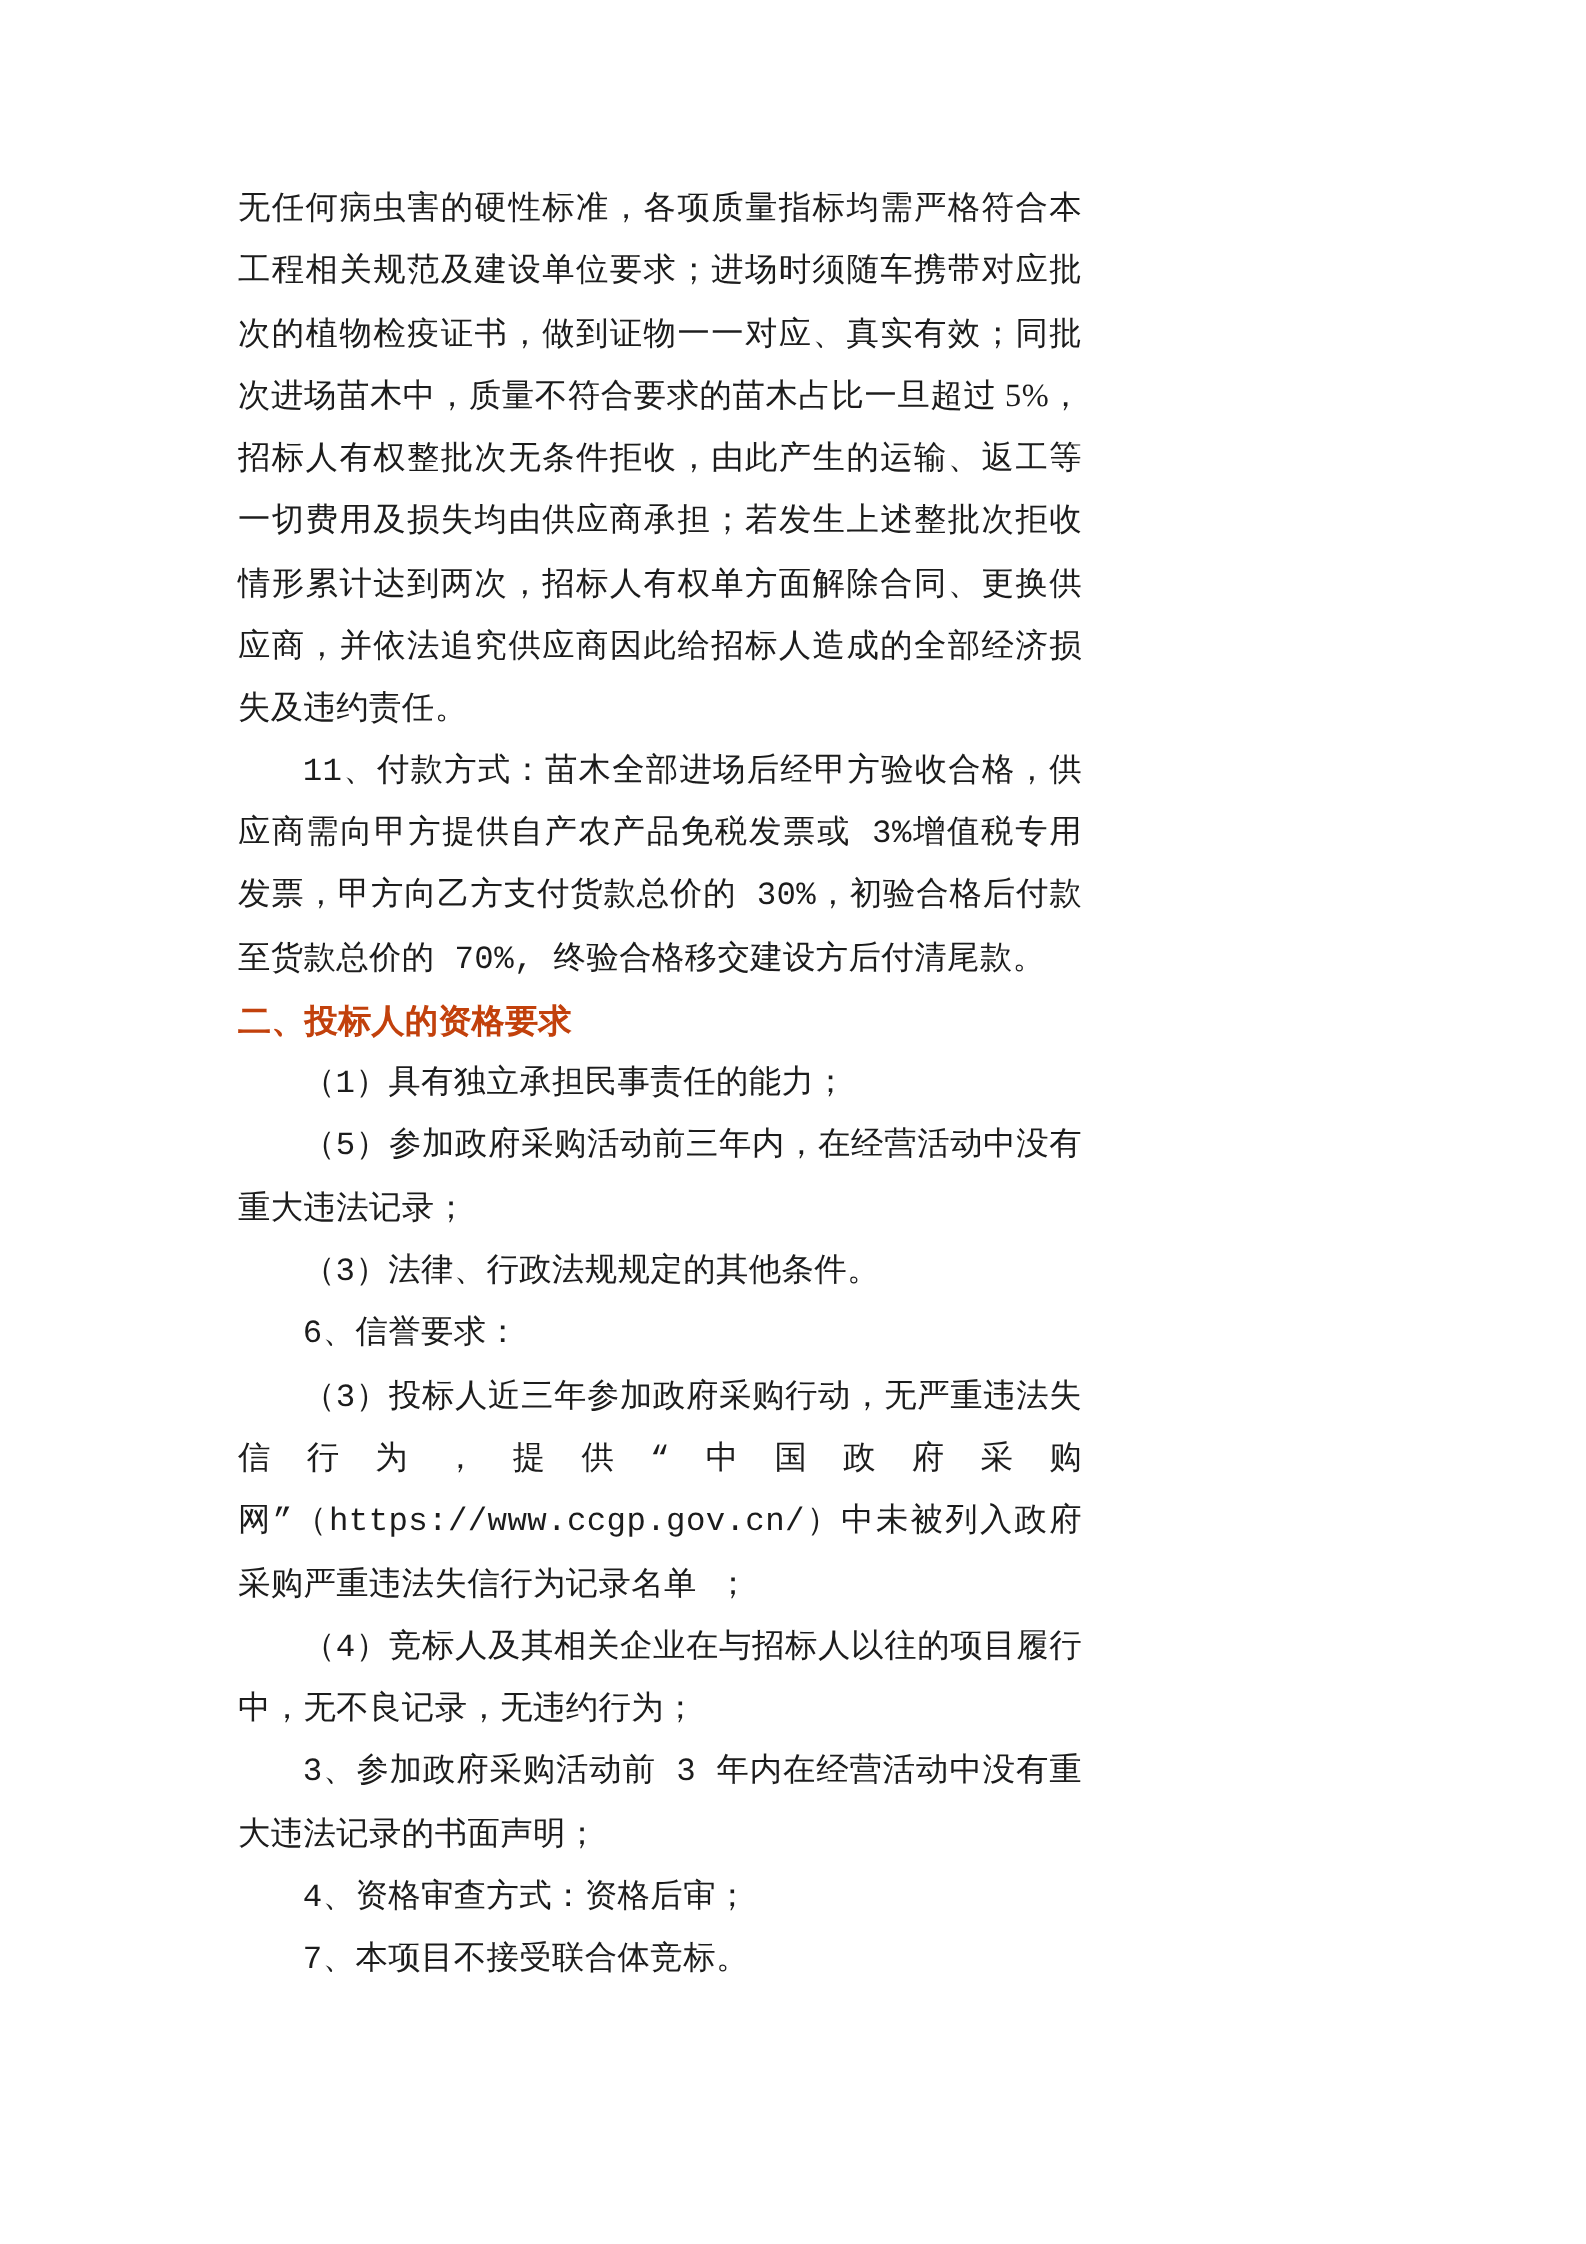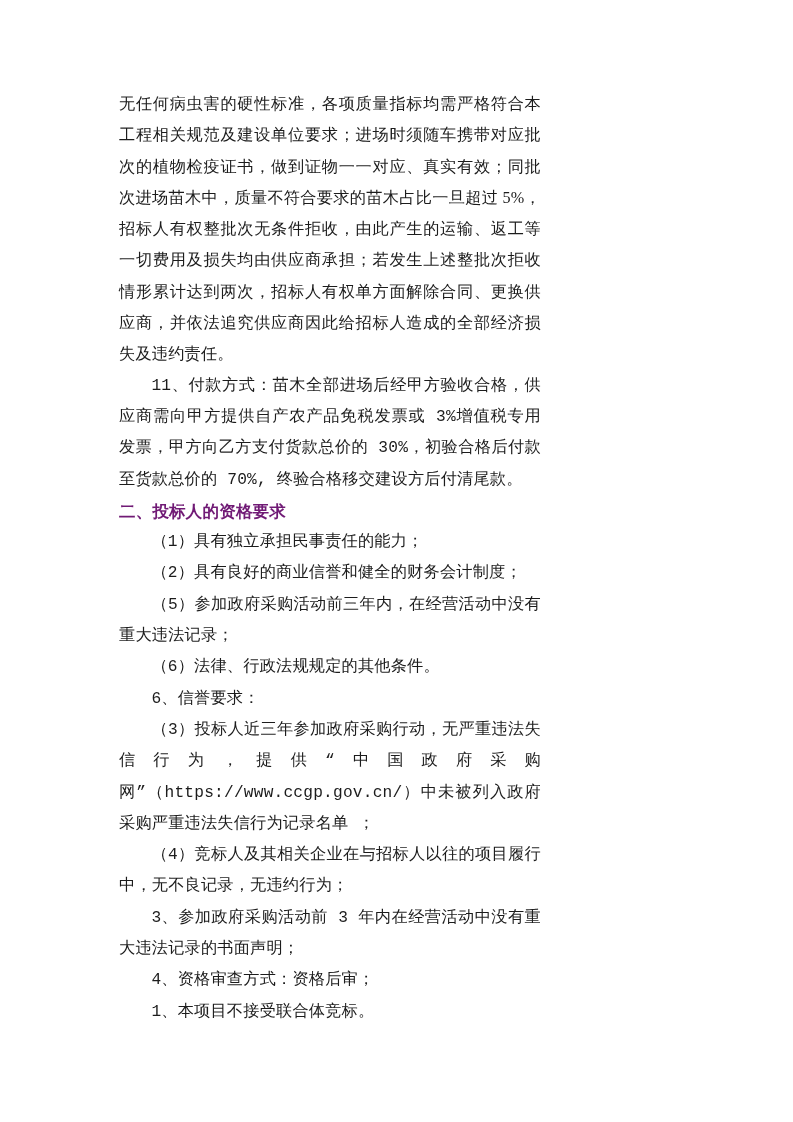"二、投标人的资格要求" .doc h2.section-heading { color: #701a75 -> #c2410c }
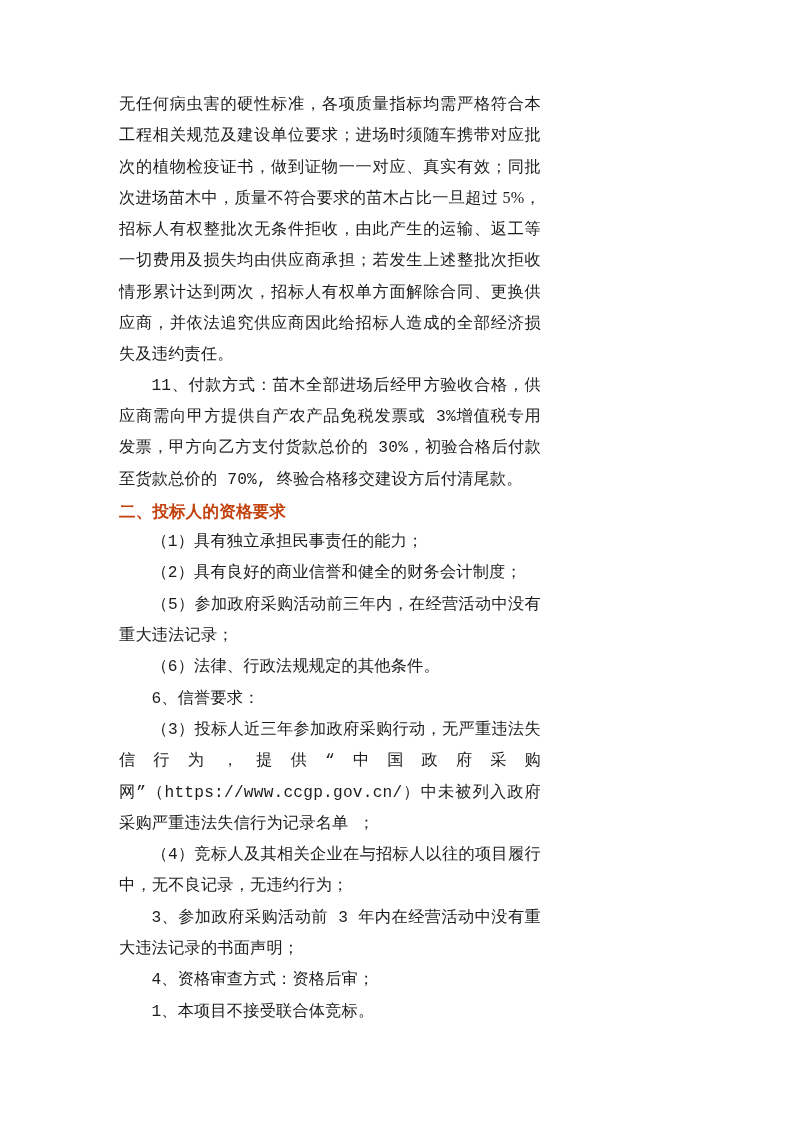"（2）具有良好的商业信誉和健全的财务会计制度；" p.indent { html: <p>（2）具有良好的商业信誉和健全的财务会计制度；</p> -> none }
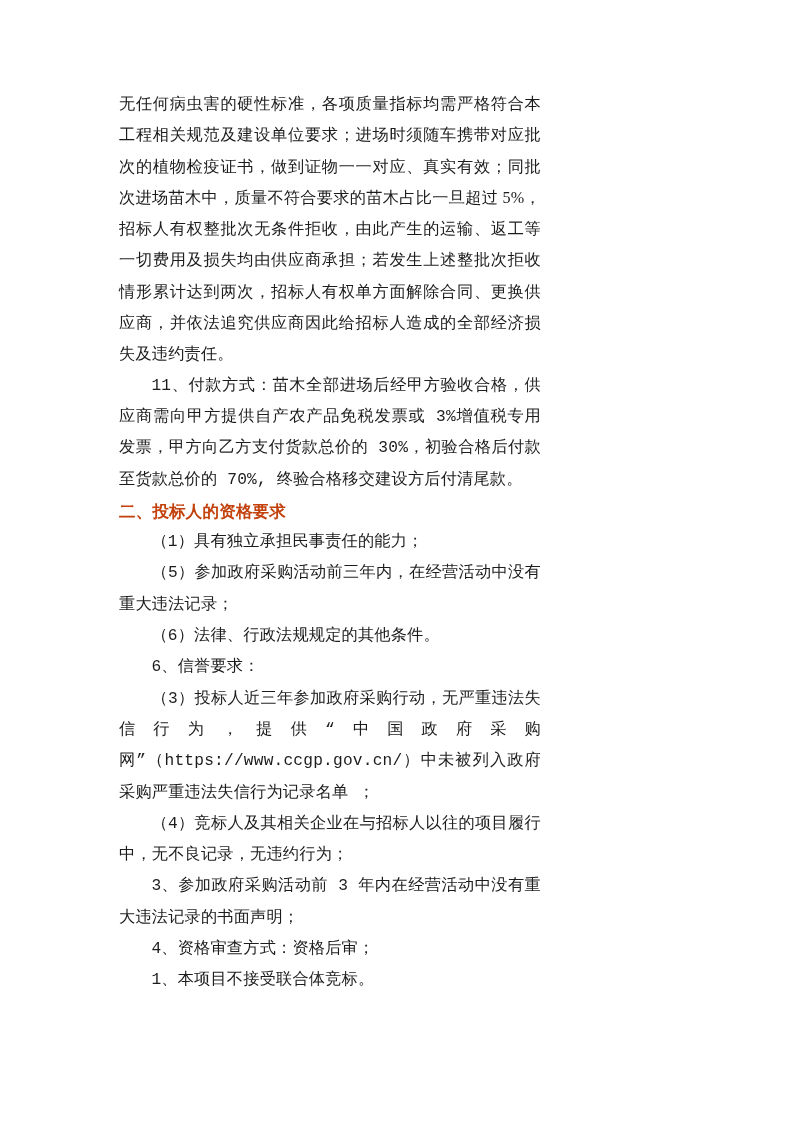"（6）法律、行政法规规定的其他条件。" p.indent { text: 6 -> 3 }
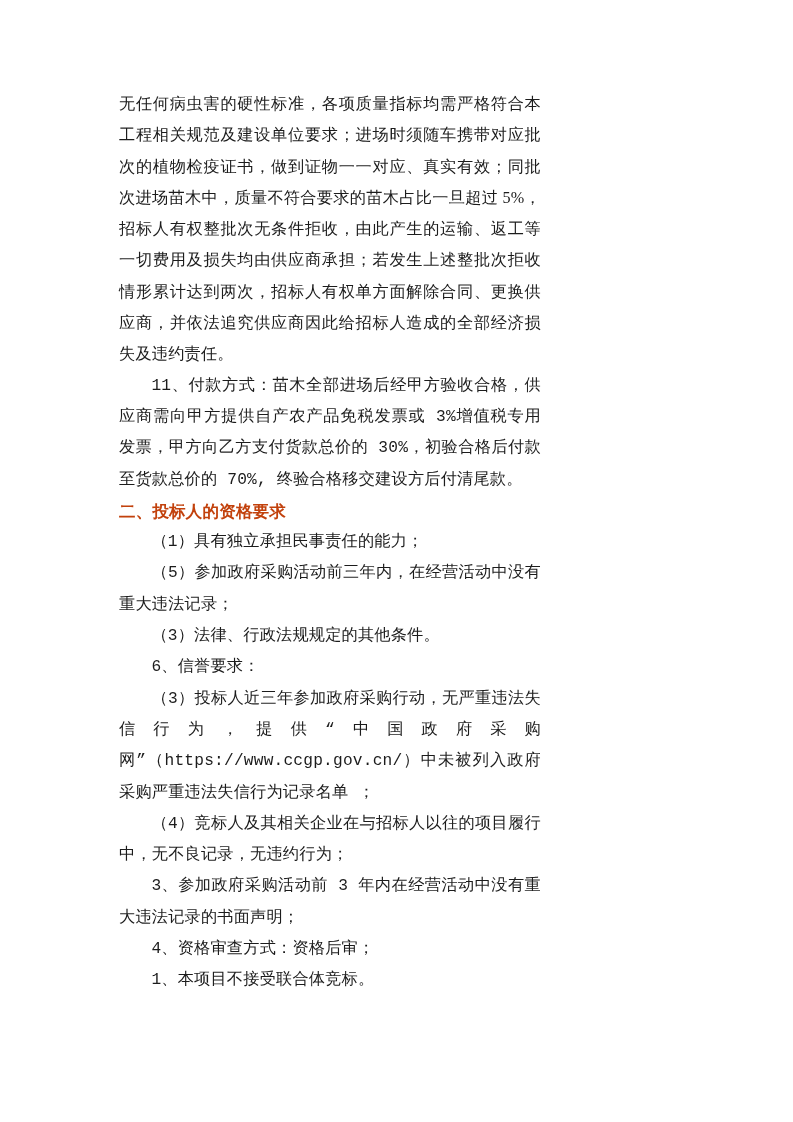"1、本项目不接受联合体竞标。" p.indent { text: 1 -> 7 }
